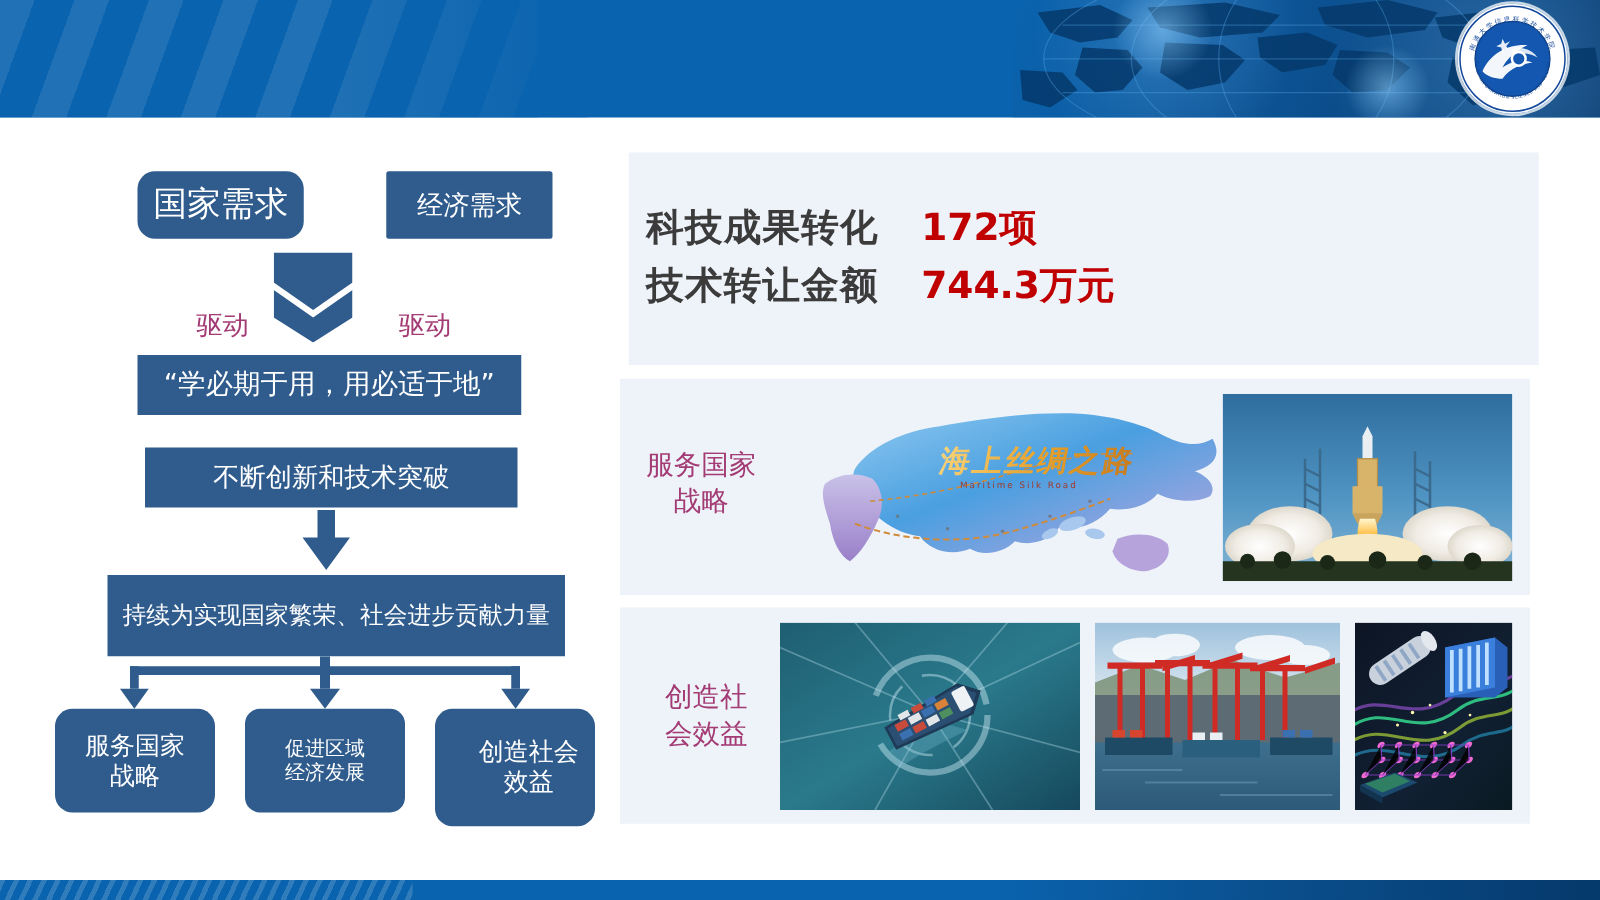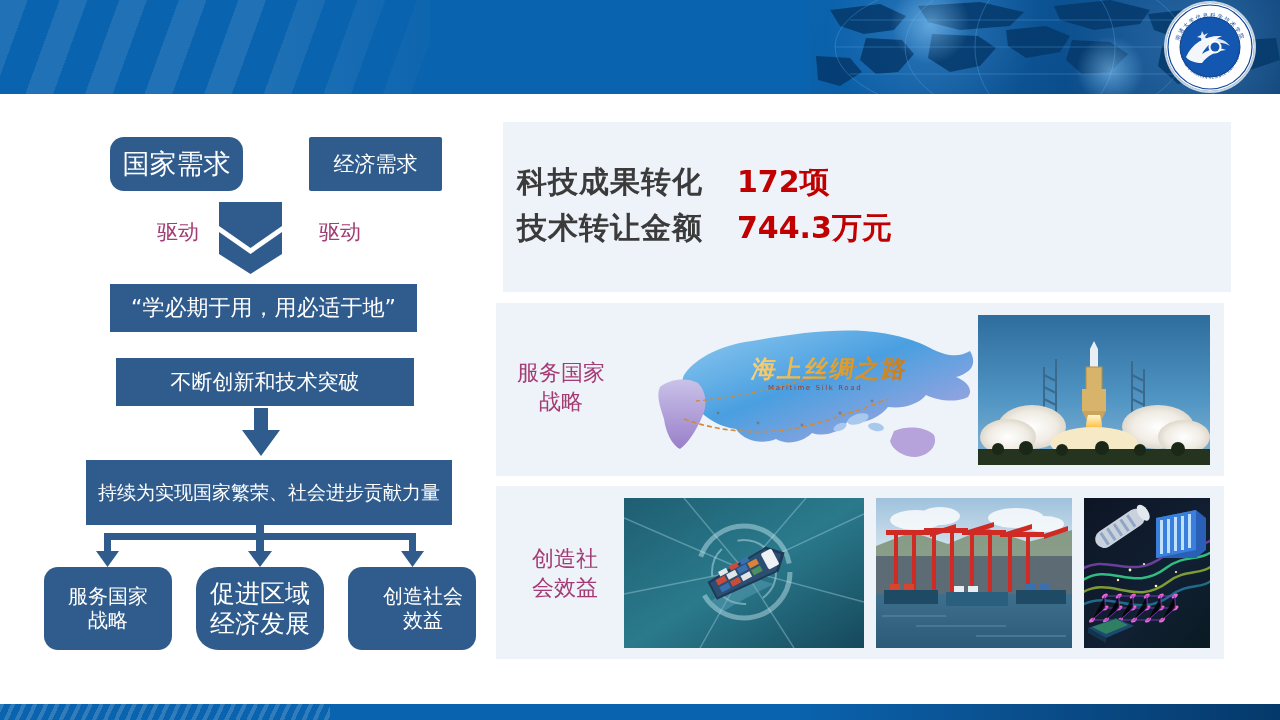"驱动" .drive-label { margin-top: none -> 28px }
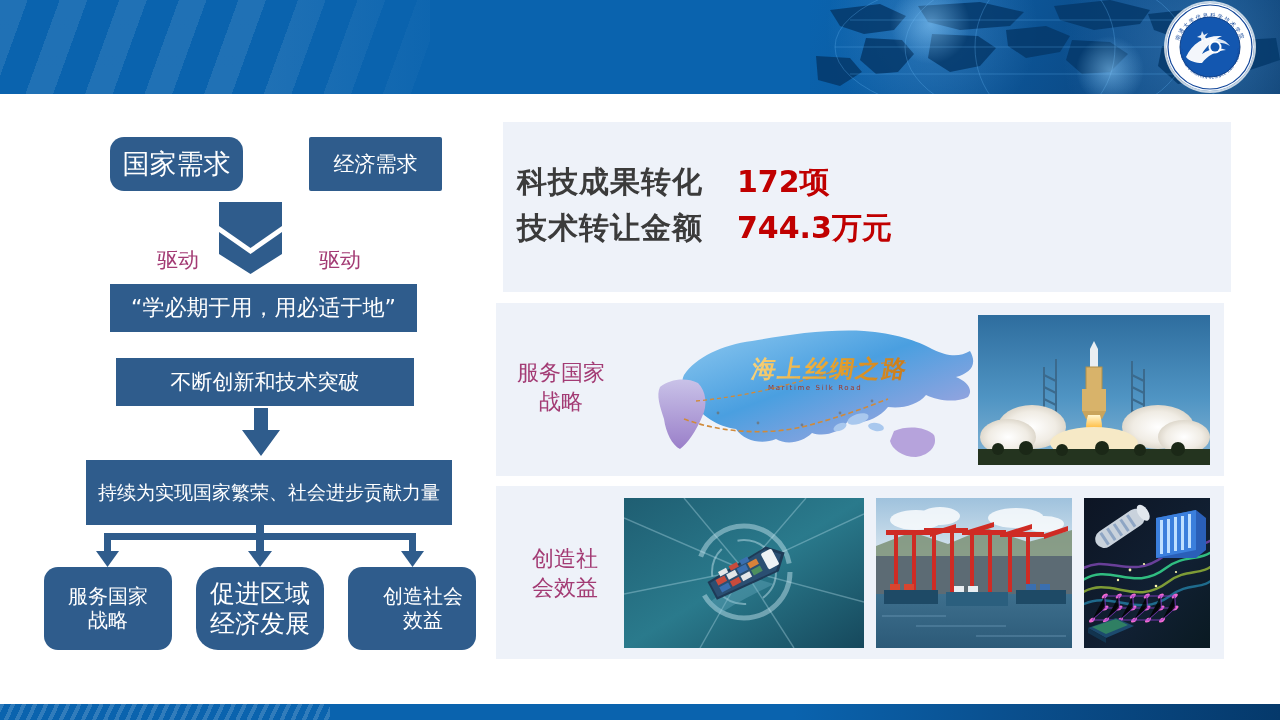"促进区域" .n-b2 { border-radius: 22px -> 12px; font-size: 25px -> 16px }
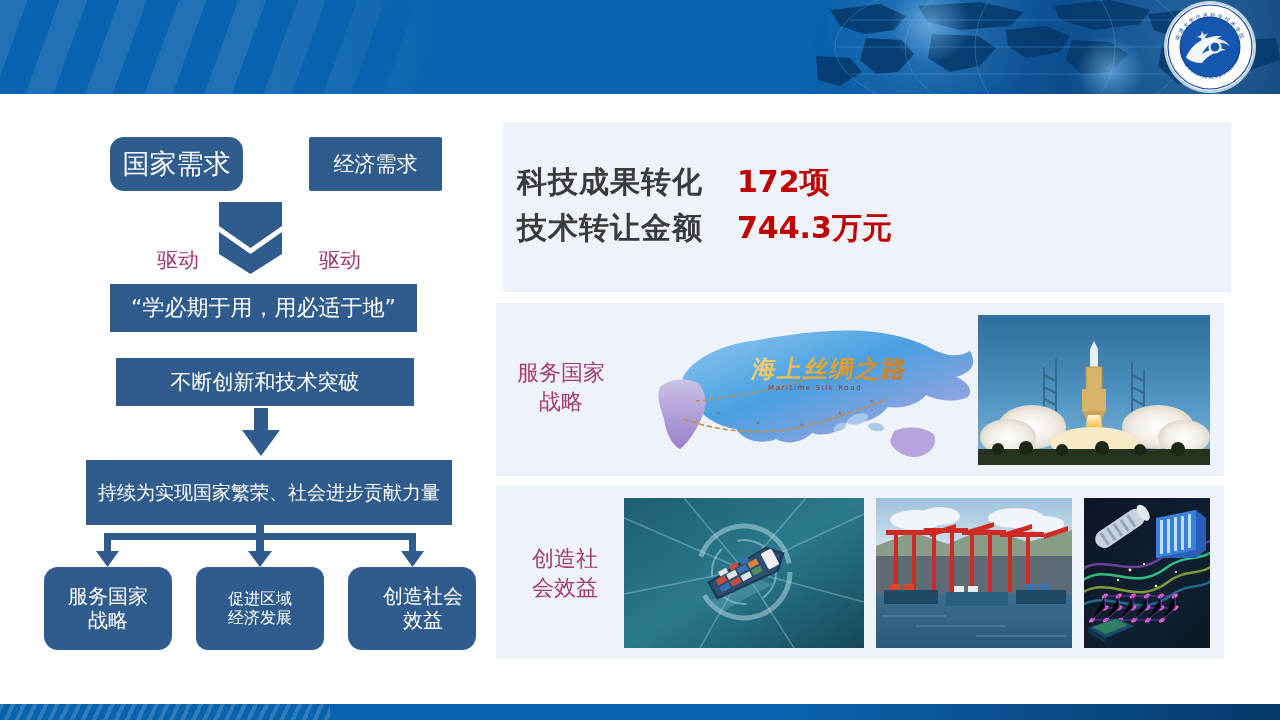"创造社会" .n-b3 { height: 83px -> 94px }
